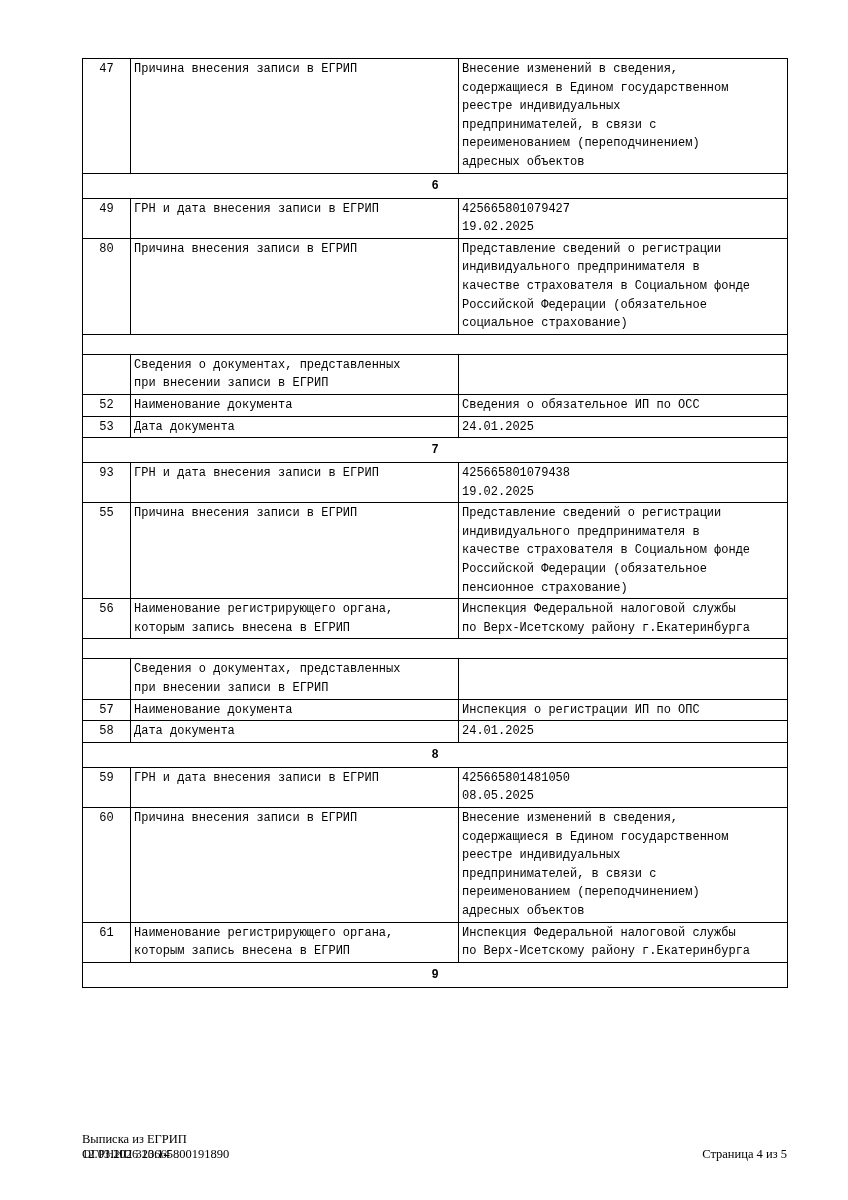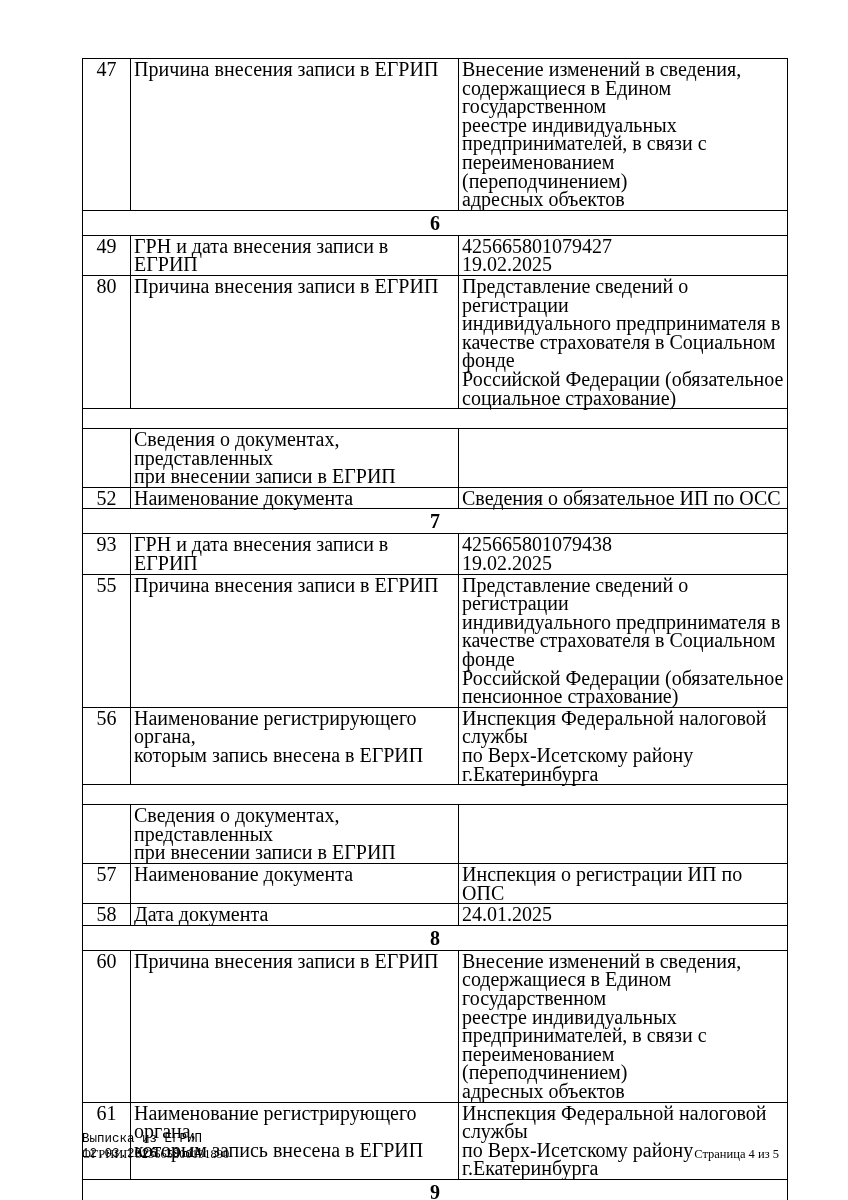"47" td { font-family: none -> Liberation Mono, monospace; font-size: 20px -> 12px }
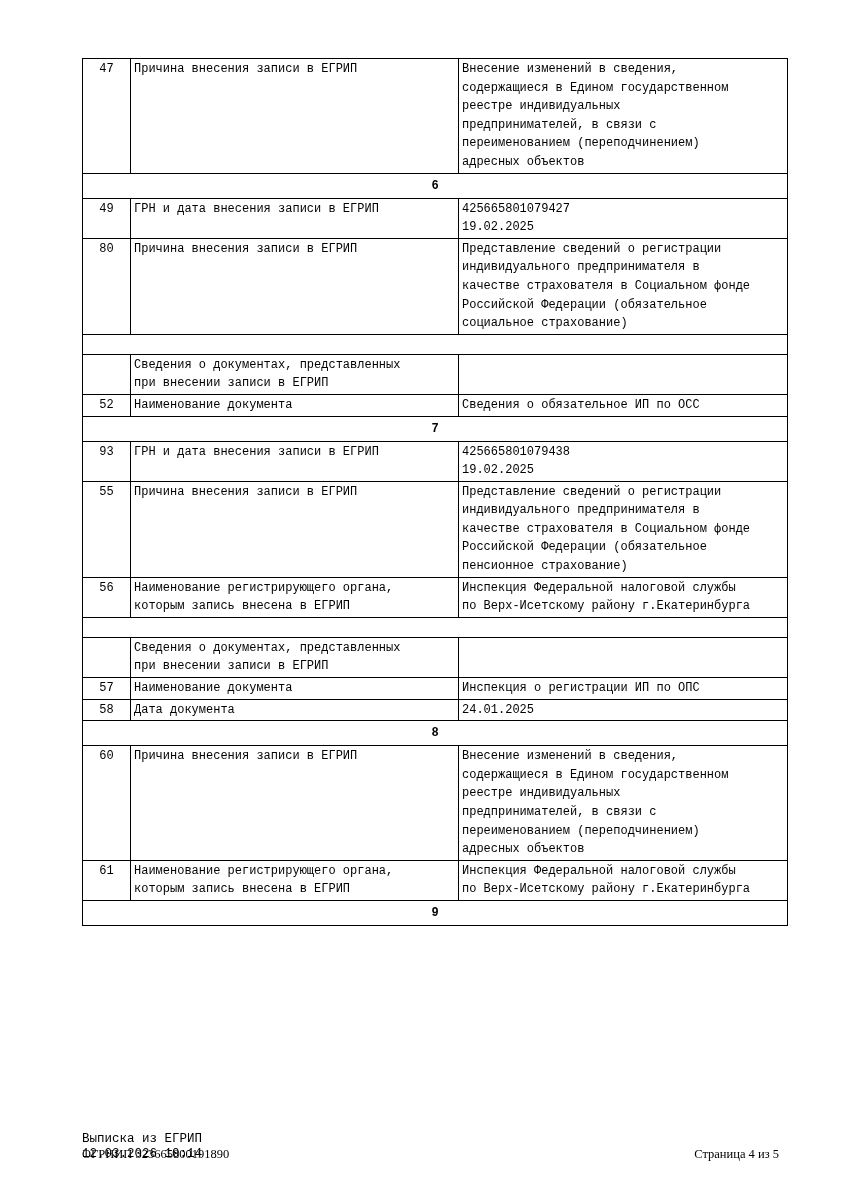"53" tr { html: none -> <tr> <td>53</td> <td>Дата документа</td> <td>24.01.2025</td> </tr> }
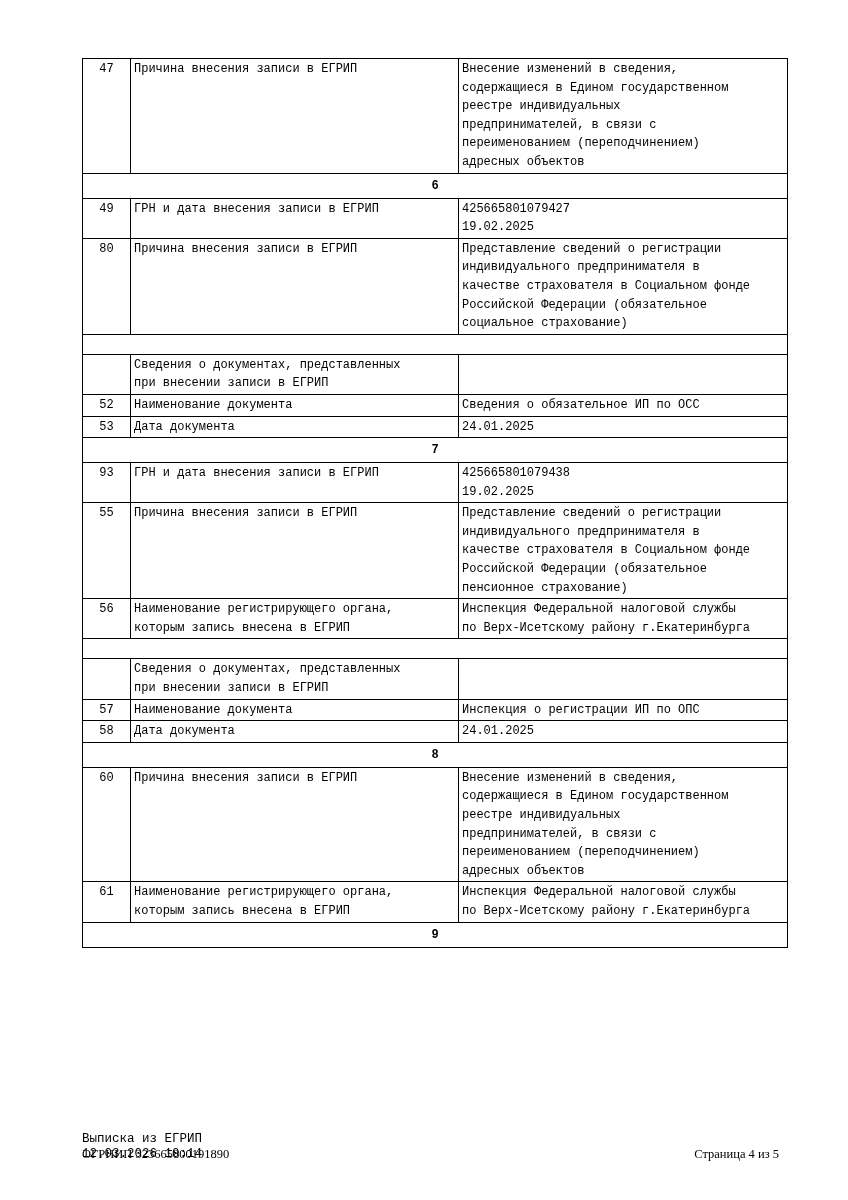"59" tr { html: none -> <tr> <td>59</td> <td>ГРН и дата внесения записи в ЕГРИП</td> <td>425665801481050 08.05.2025</td> </tr> }
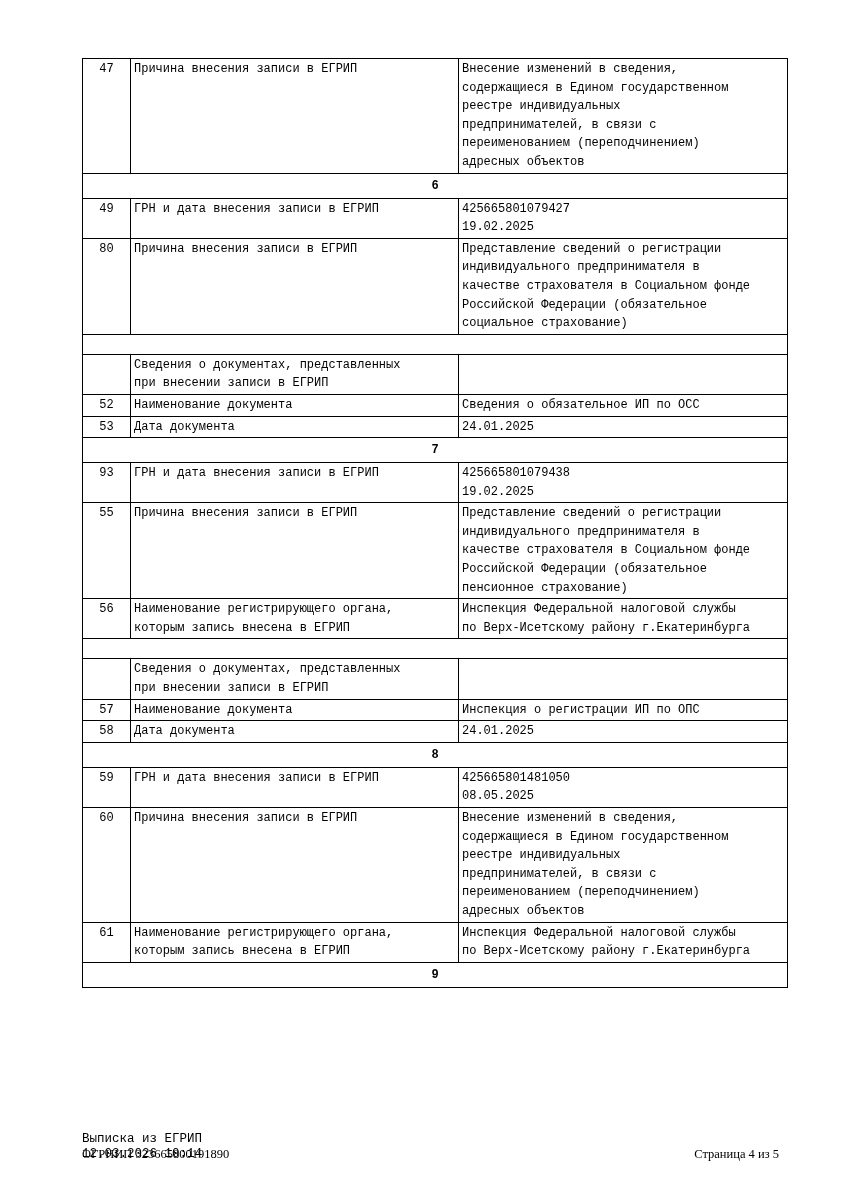"Выписка из ЕГРИП" .footer-left { font-family: Liberation Mono, monospace -> none }
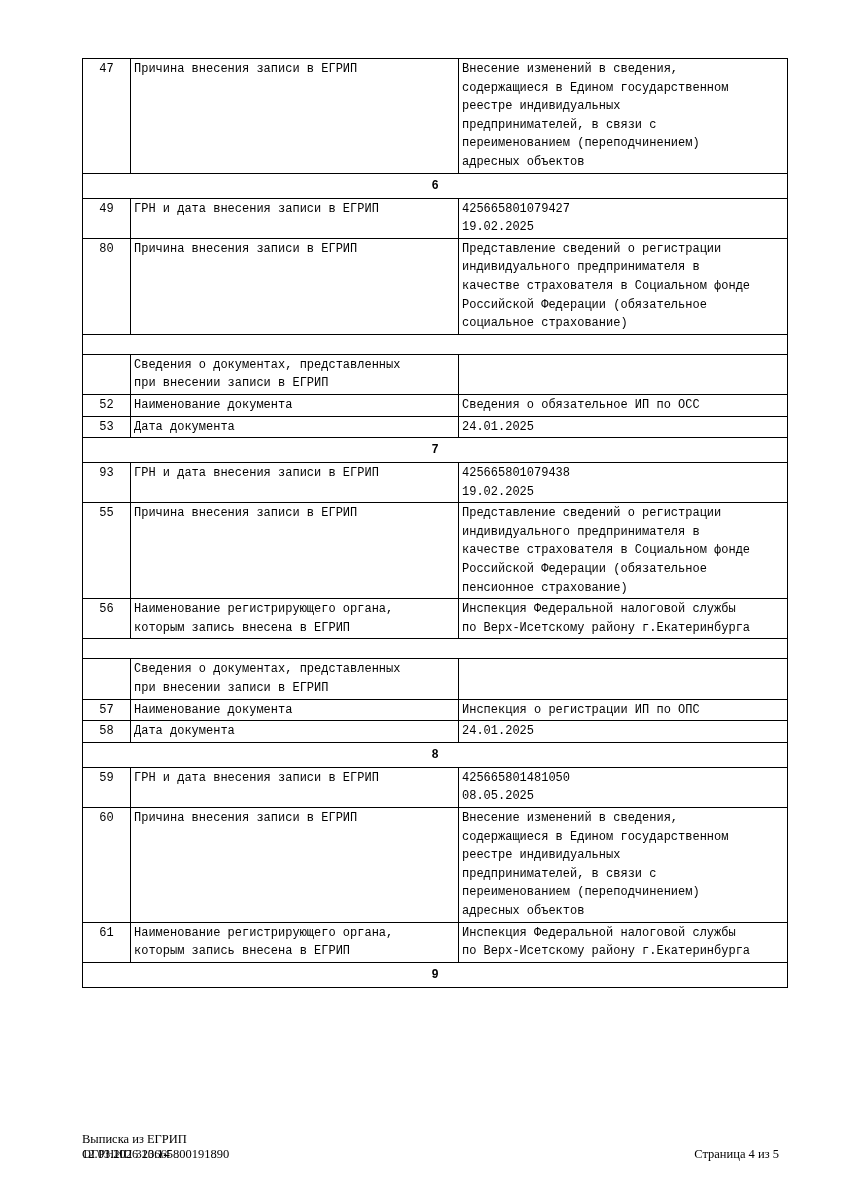"Страница 4 из 5" .footer-right { right: 8px -> 0 }
